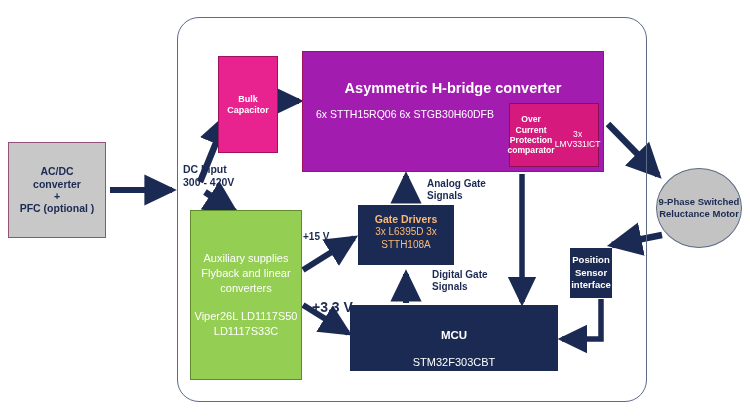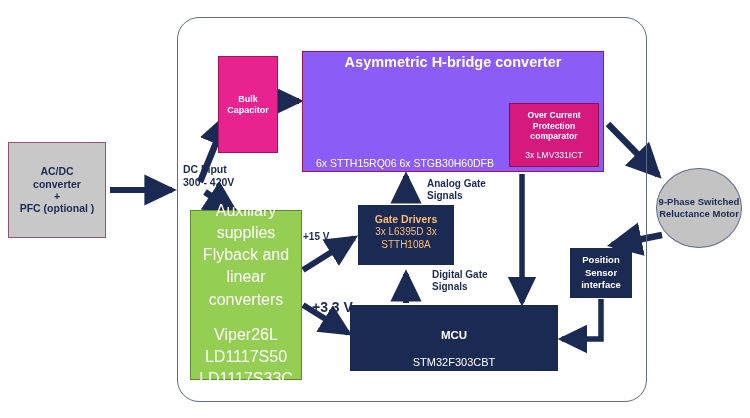"Asymmetric H-bridge converter" #hbridge-box { background: #8b5cf6 -> #a21caf; justify-content: space-between -> flex-start; padding-top: 2px -> 28px }
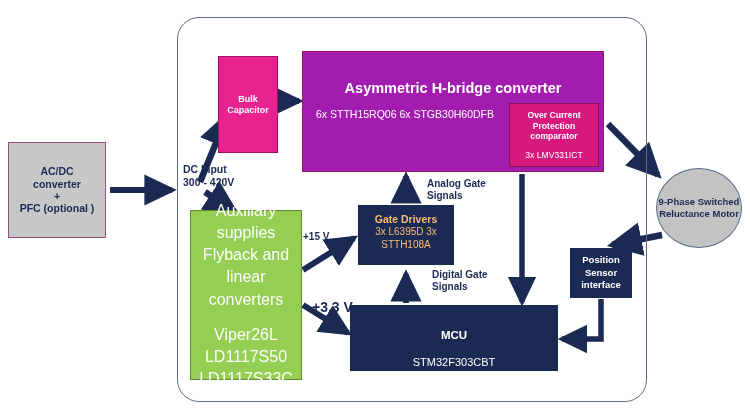"Over Current Protection comparator" #ocp-box { flex-direction: column -> none }
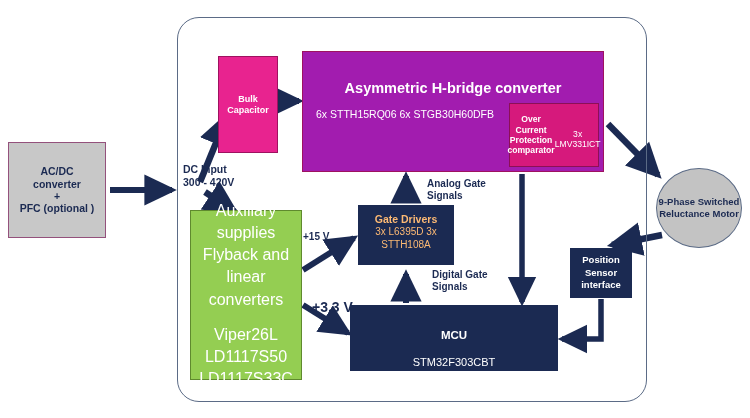"Auxiliary supplies Flyback and linear" #aux-box { font-size: 16px -> 11px }
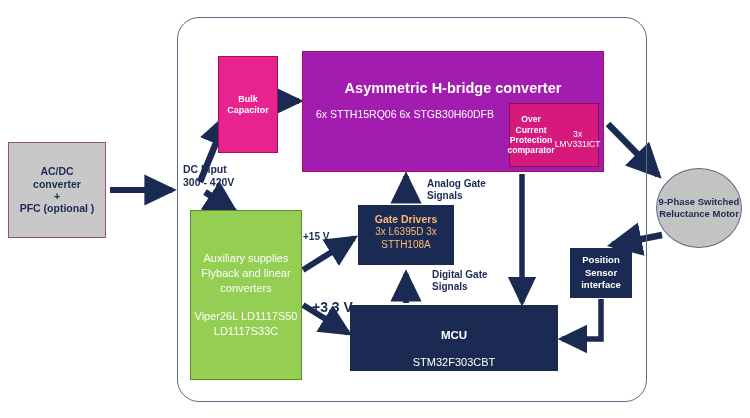"Position Sensor interface" #position-sensor-box { width: 62px -> 42px }
